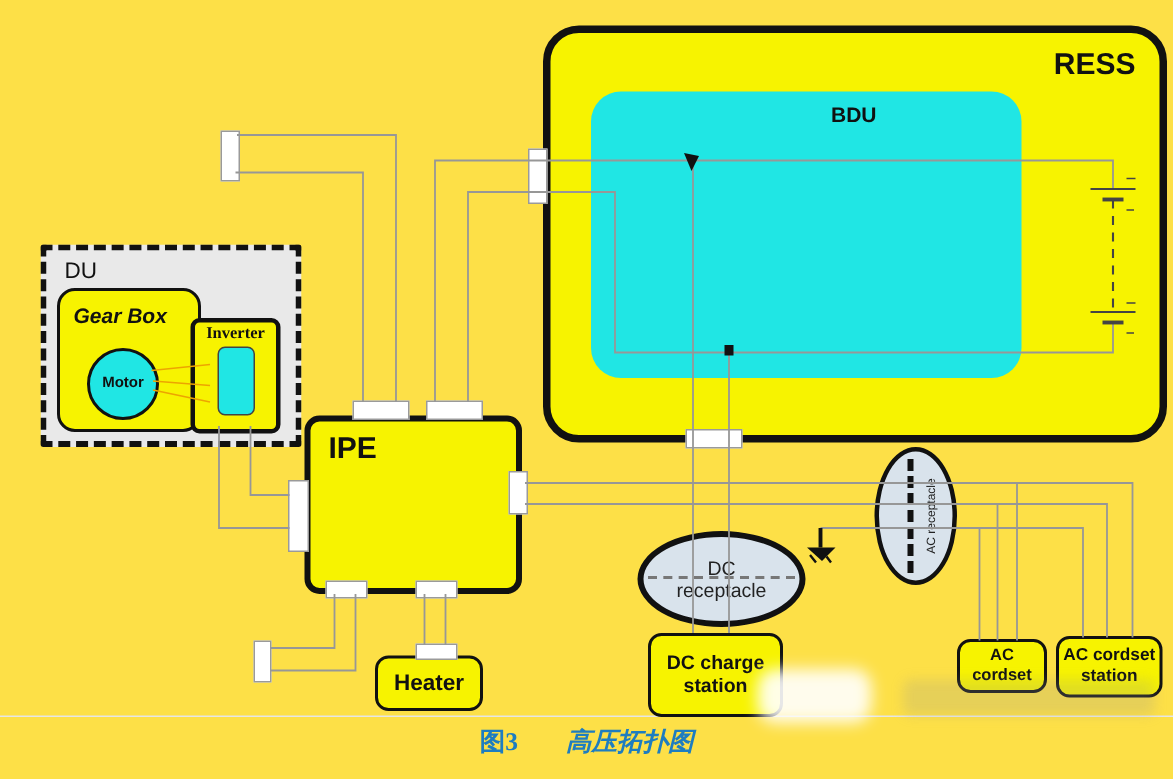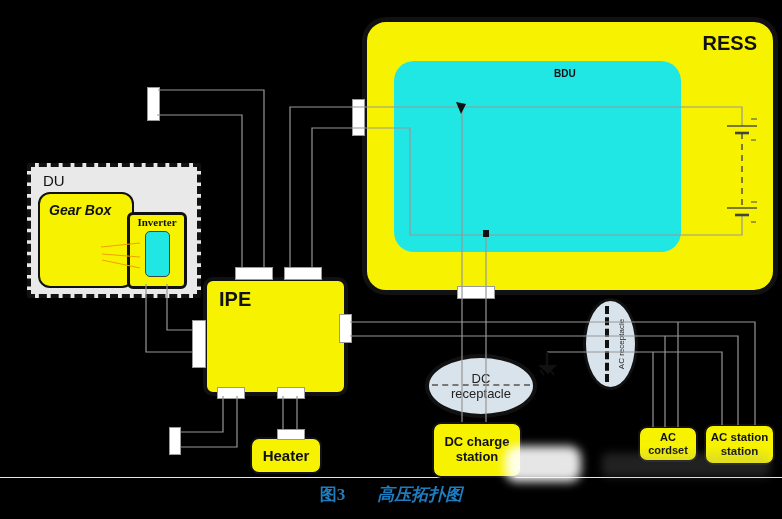"RESS" #canvas { background: #000000 -> #fde047 }
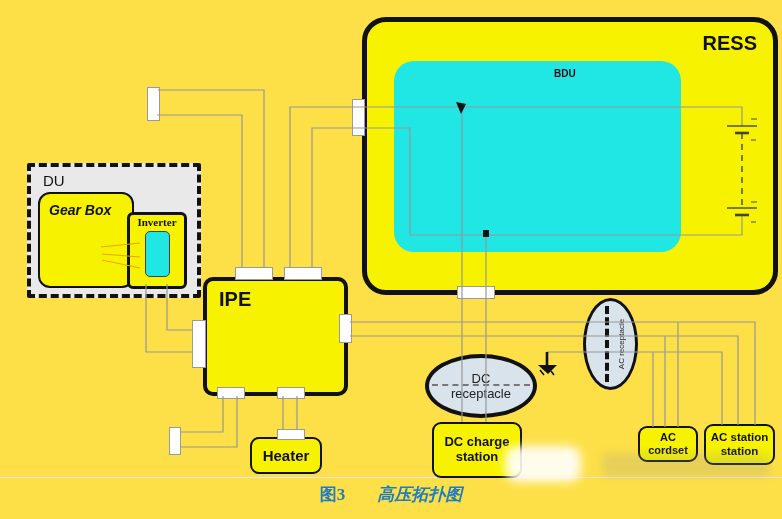"BDU" span.abs { font-size: 10px -> 14px }
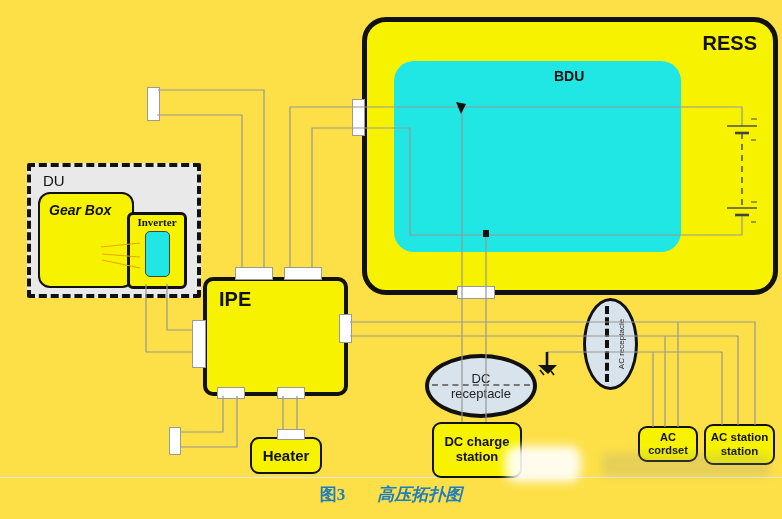"Motor" div.comp { html: none -> <div> <span>Motor</span> </div> }
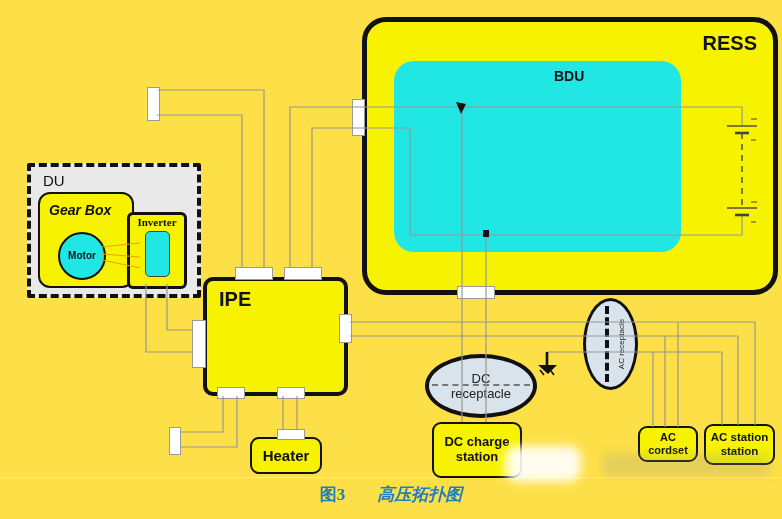"AC station" span { text: station -> cordset }
